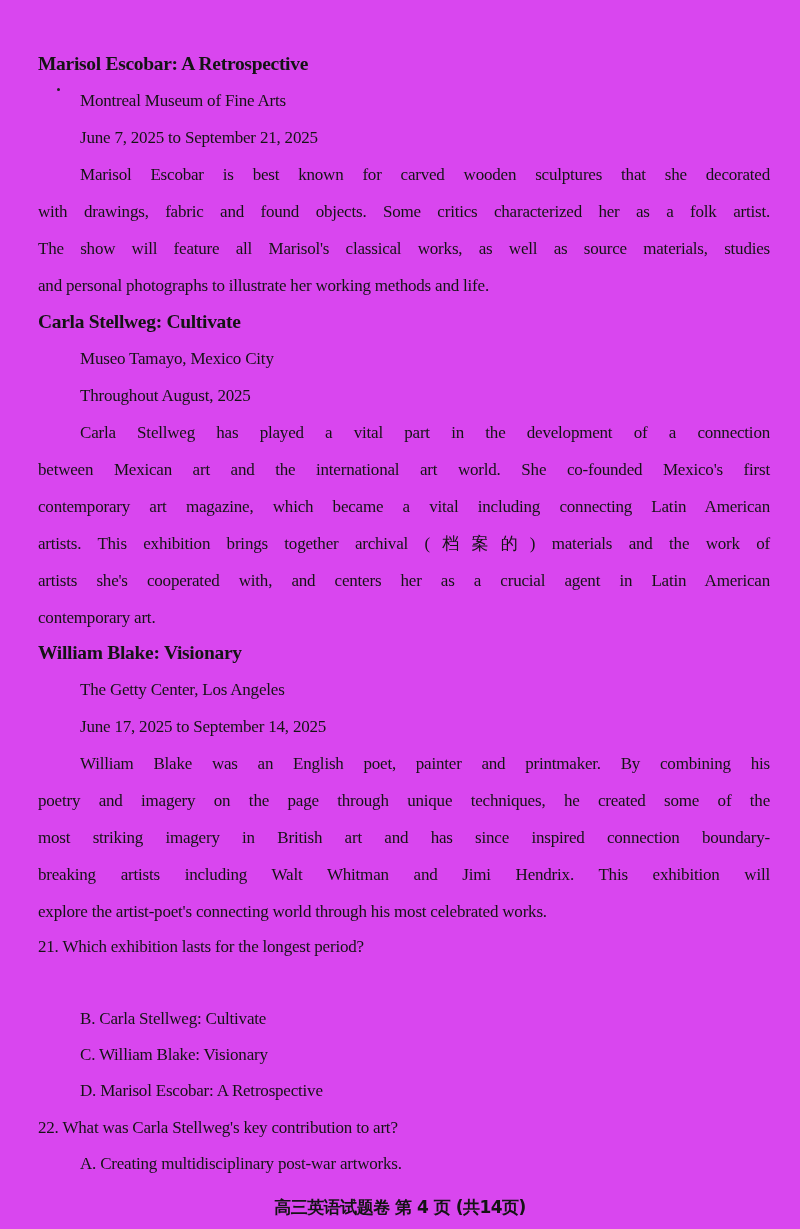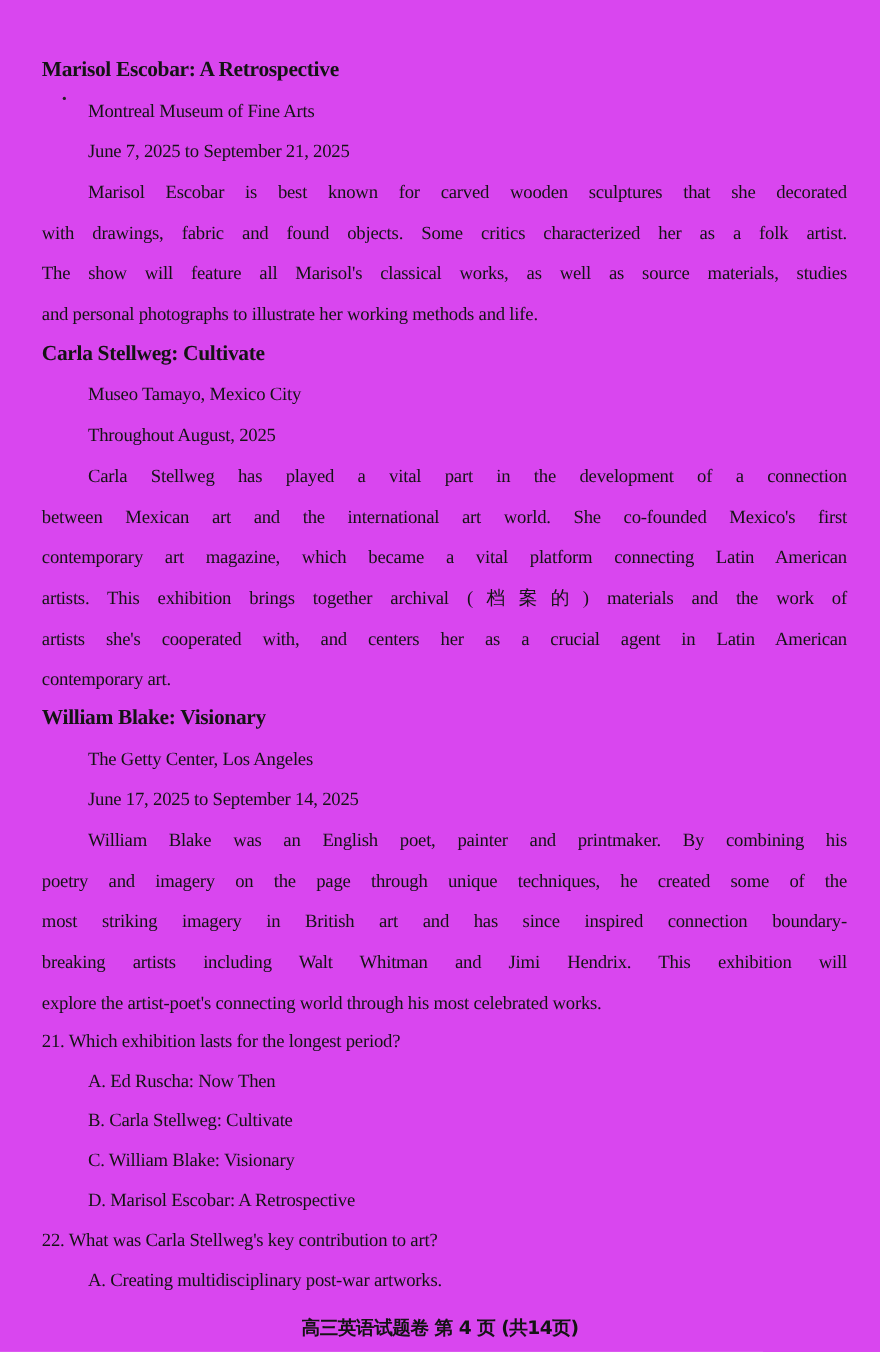"contemporary art magazine, which became" div.line { text: platform -> including }
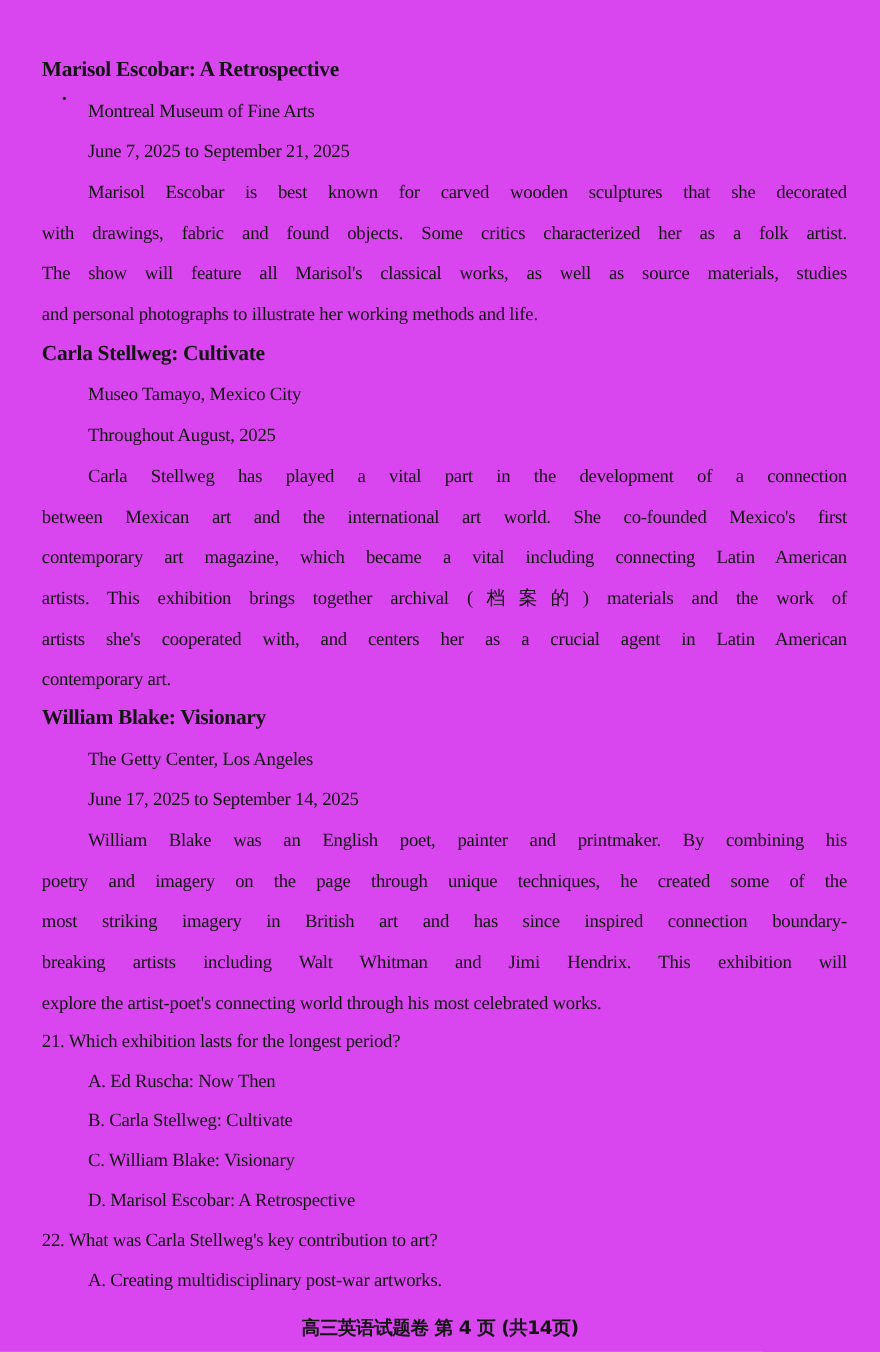"A. Ed Ruscha: Now Then" div.line { html: <div>A. Ed Ruscha: Now Then</div> -> none }
